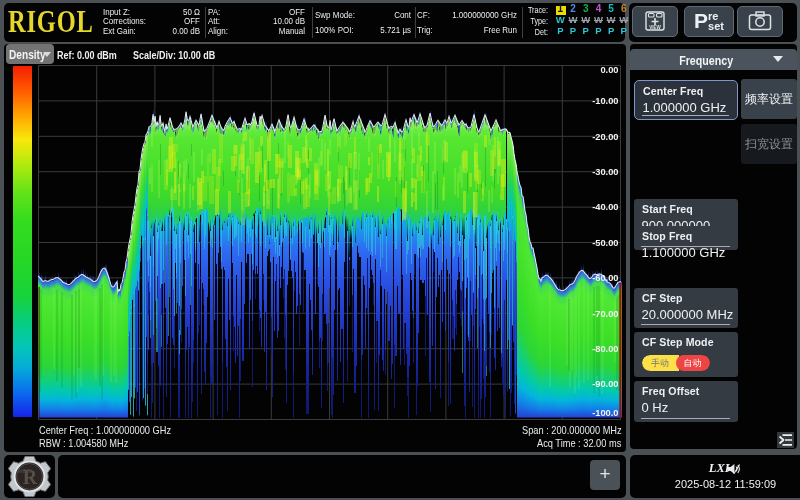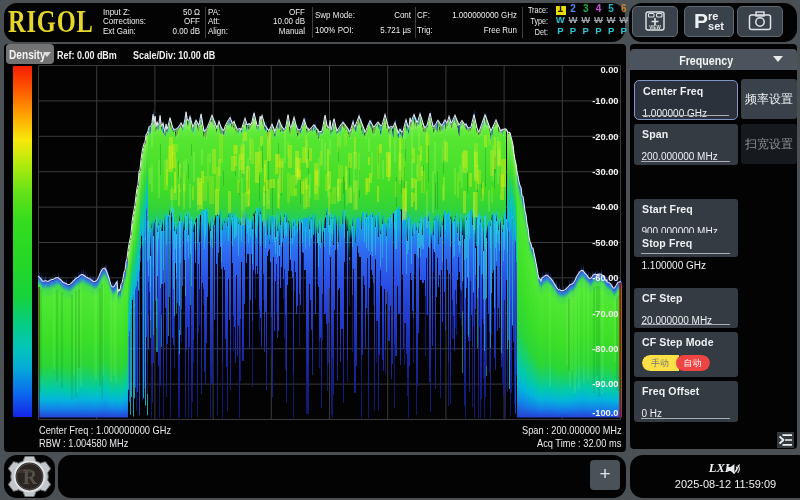"RIGOL" .pnl { border-radius: 13px -> 5px }
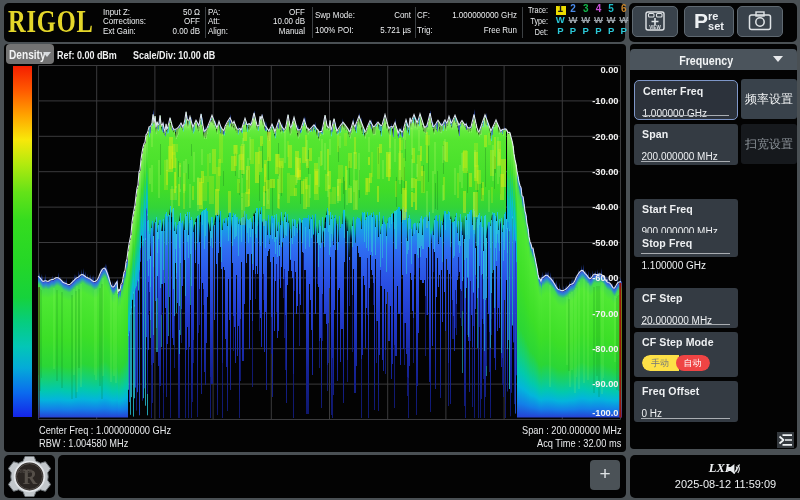"1.000000 GHz" .mv { font-size: 10px -> 13px; margin-top: 11px -> 3px }
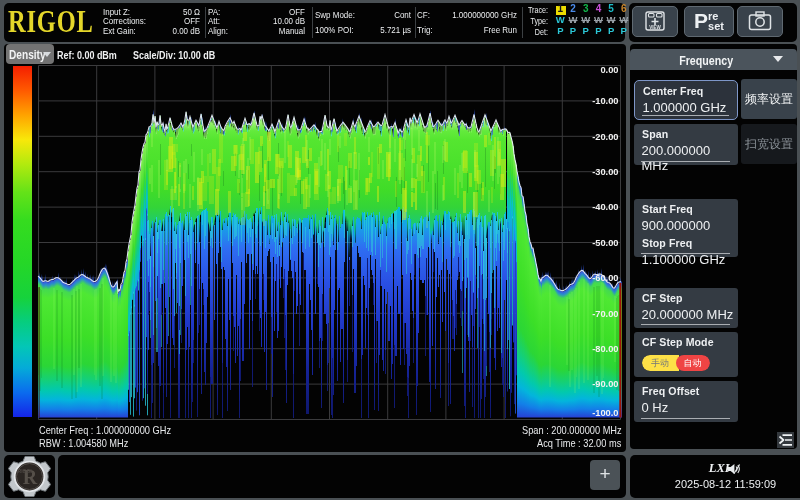"Span" div.mbtn { html: <div> <div>Span</div> <div>200.000000 MHz</div> <div></div> </div> -> none }
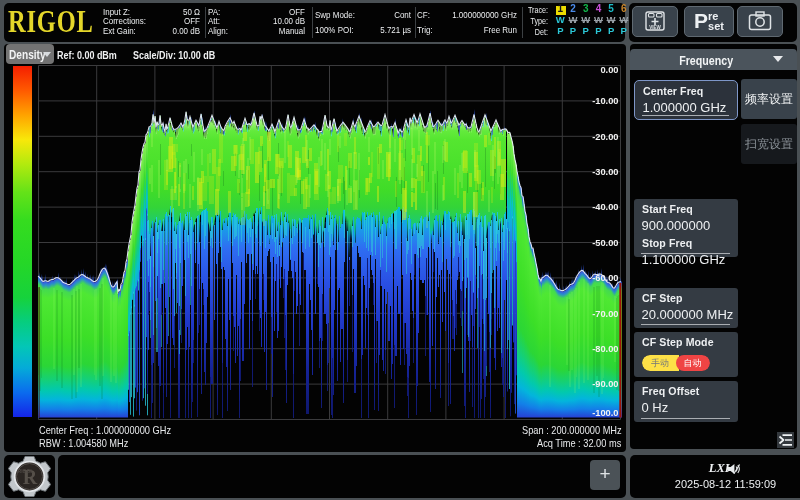"Stop Freq" div.mbtn { top: 189px -> 182px }
